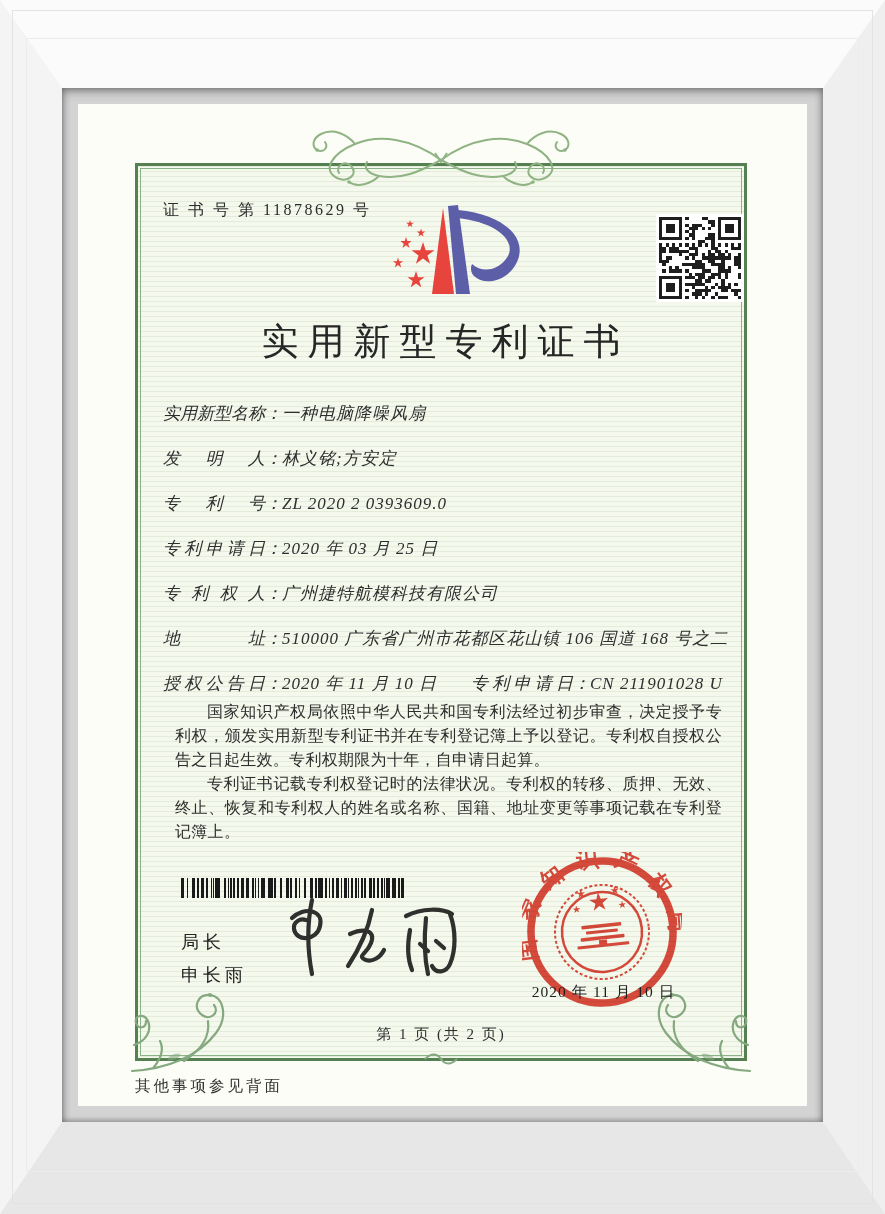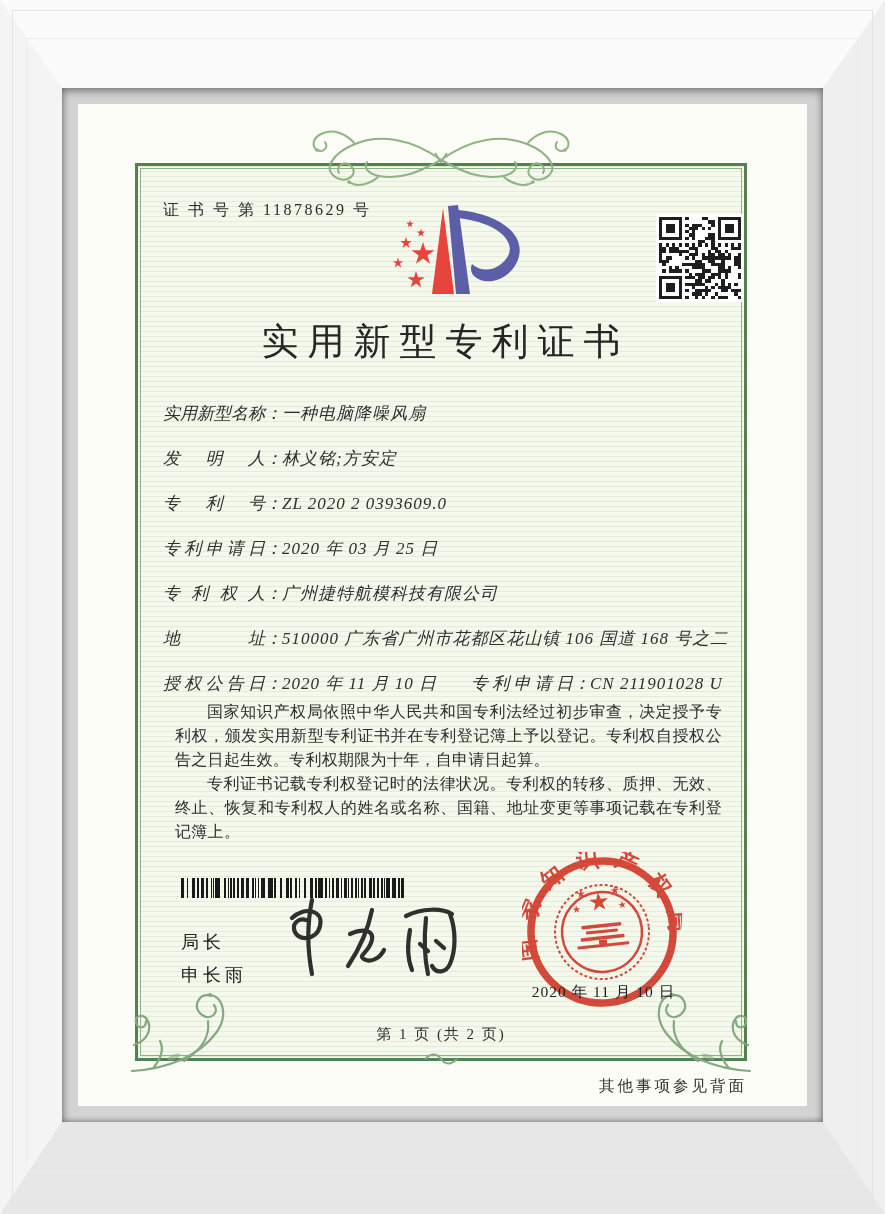"其他事项参见背面" .footnote { text-align: right -> left }
